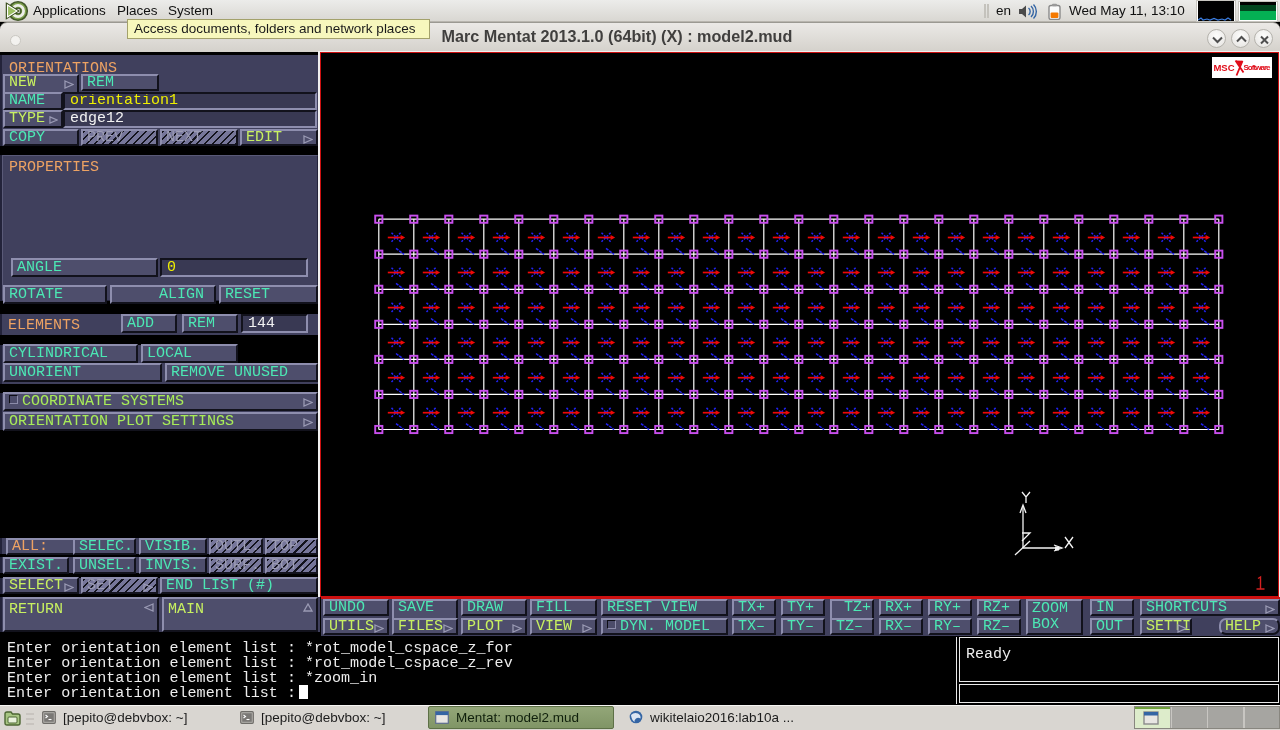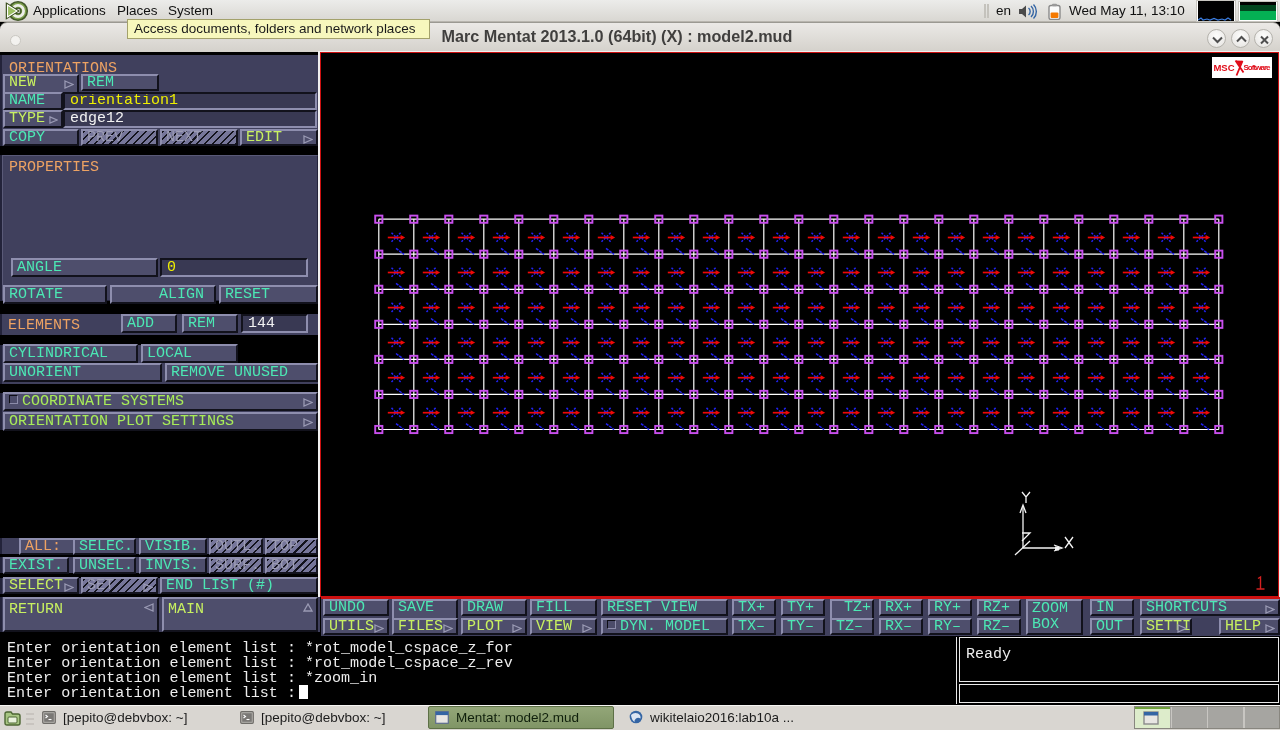"ALL:" div.btn { left: 19px -> 6px }
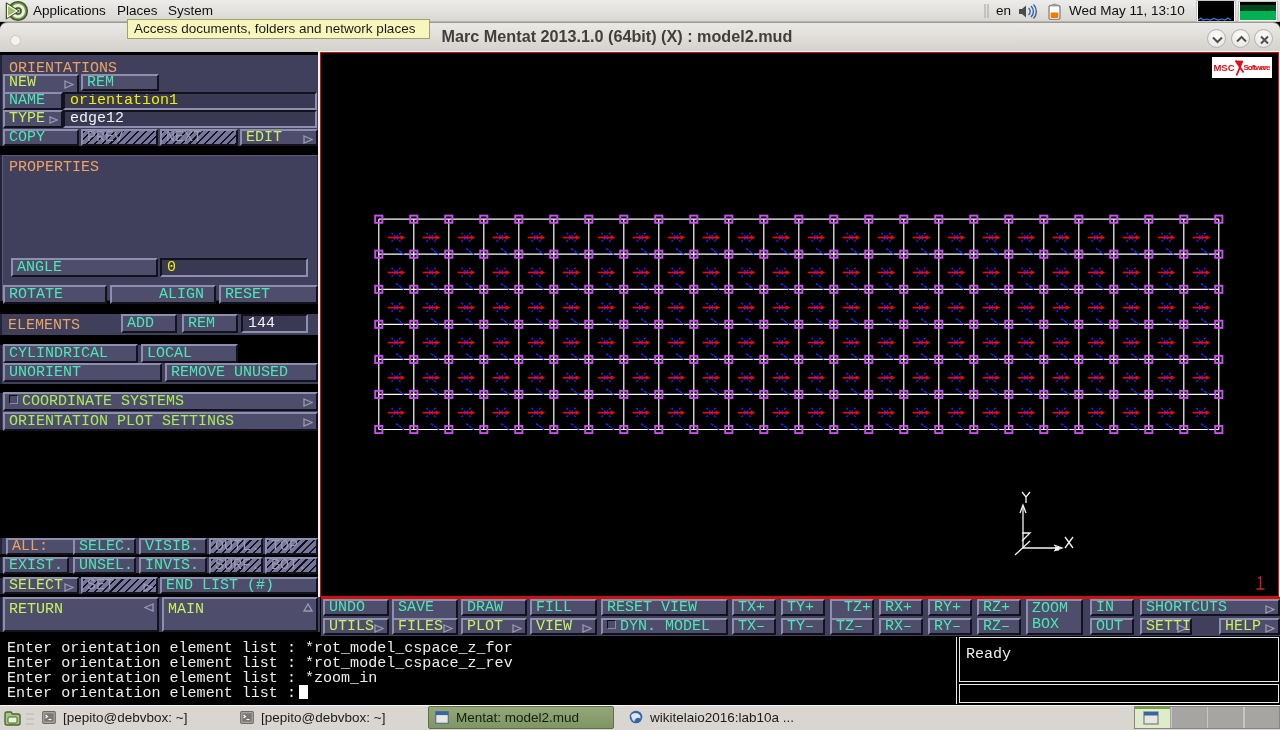"HELP" div.btn { border-radius: none -> 7px }
